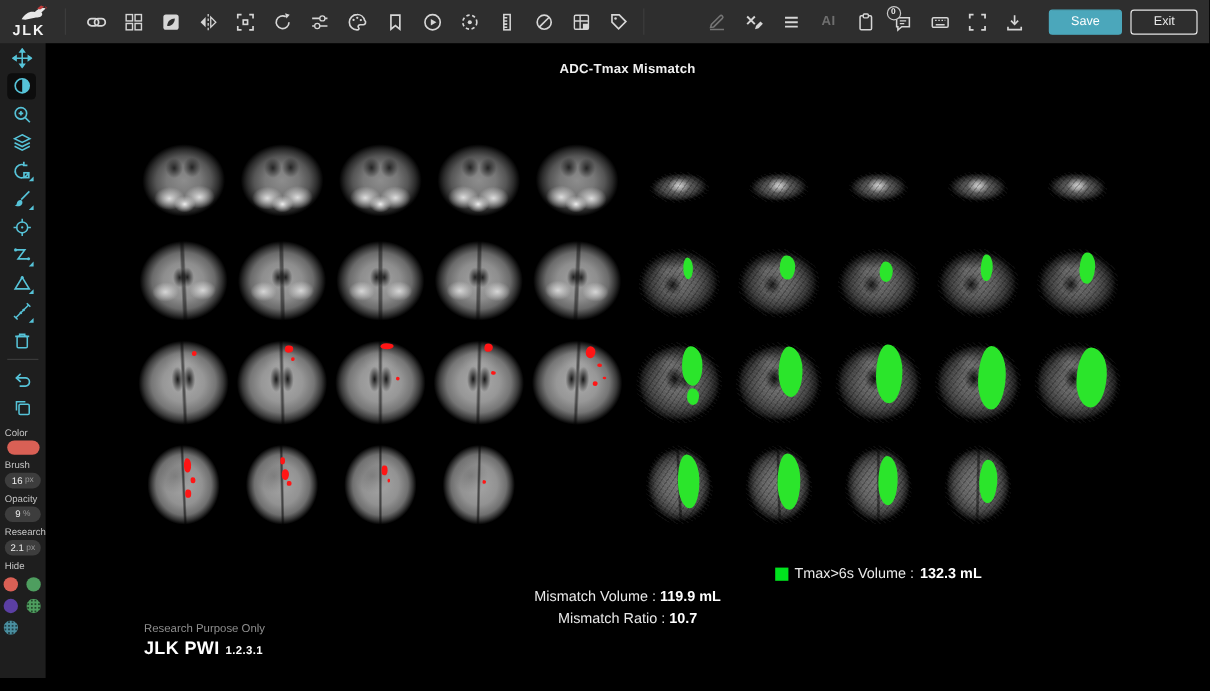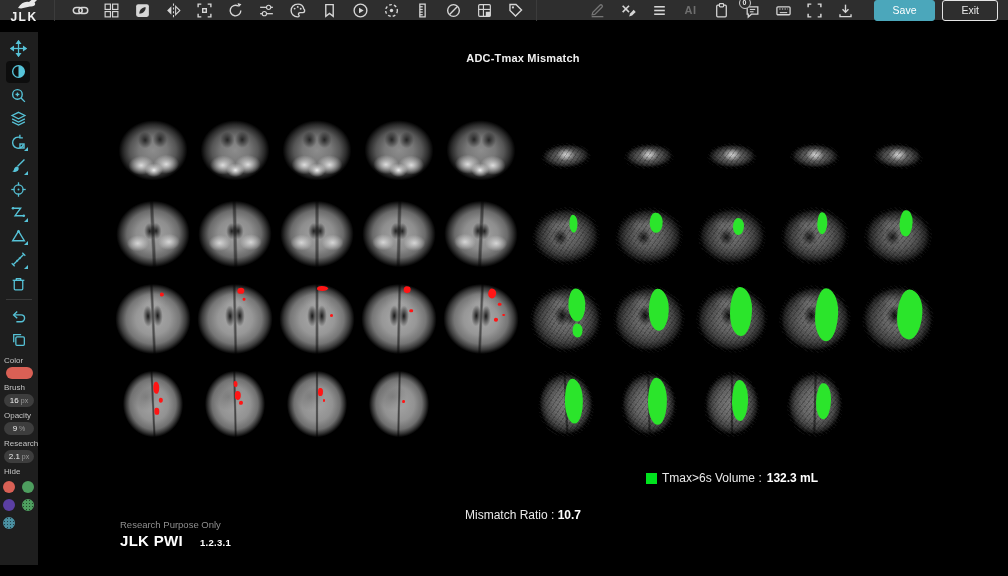"JLK" #toolbar { height: 20px -> 36px }
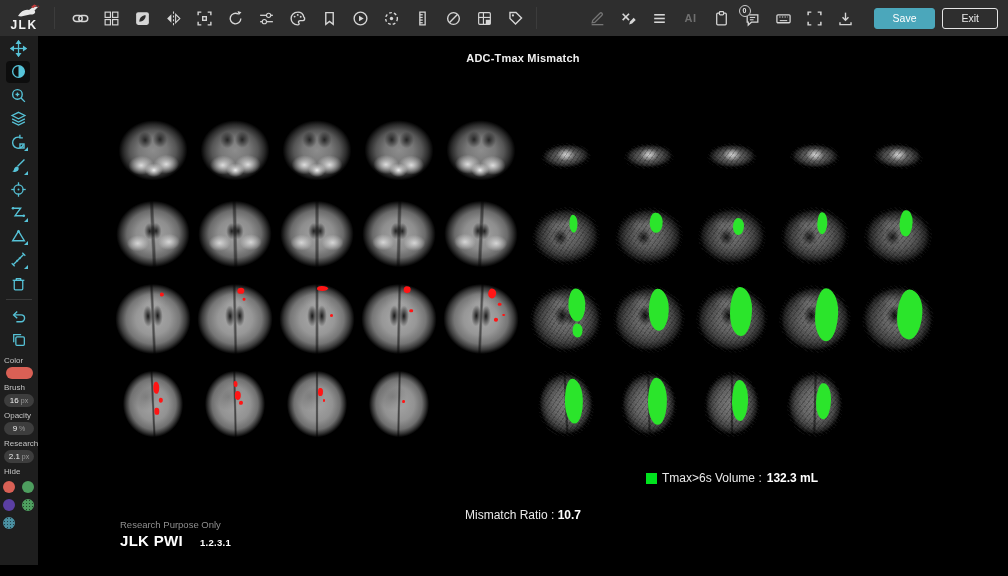"Mismatch Volume : 119.9 mL" div.mline { html: none -> <div> <span>Mismatch Volume :</span> <b>119.9 mL</b> </div> }
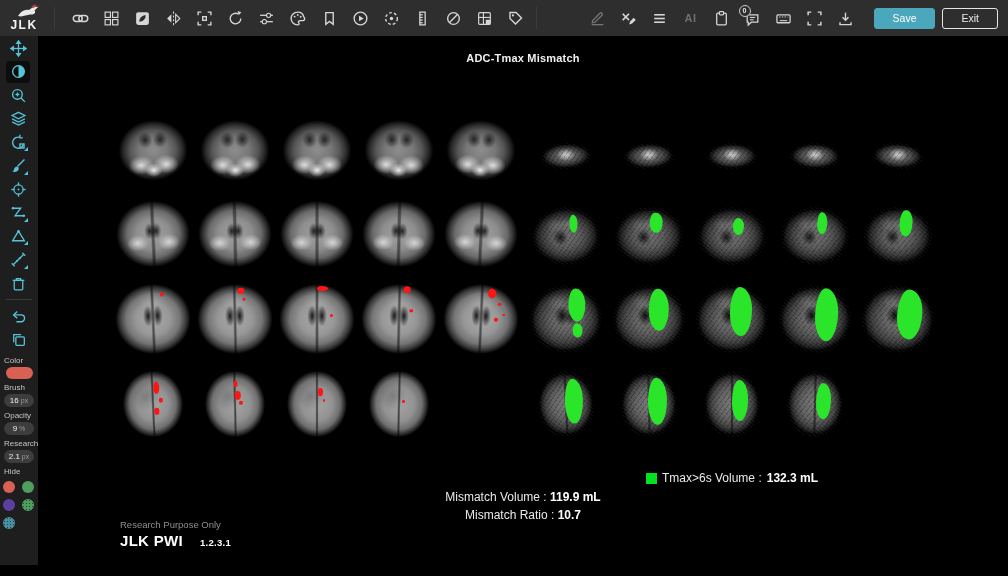"JLK PWI" #watermark .wm2 { gap: 17px -> 5px }
